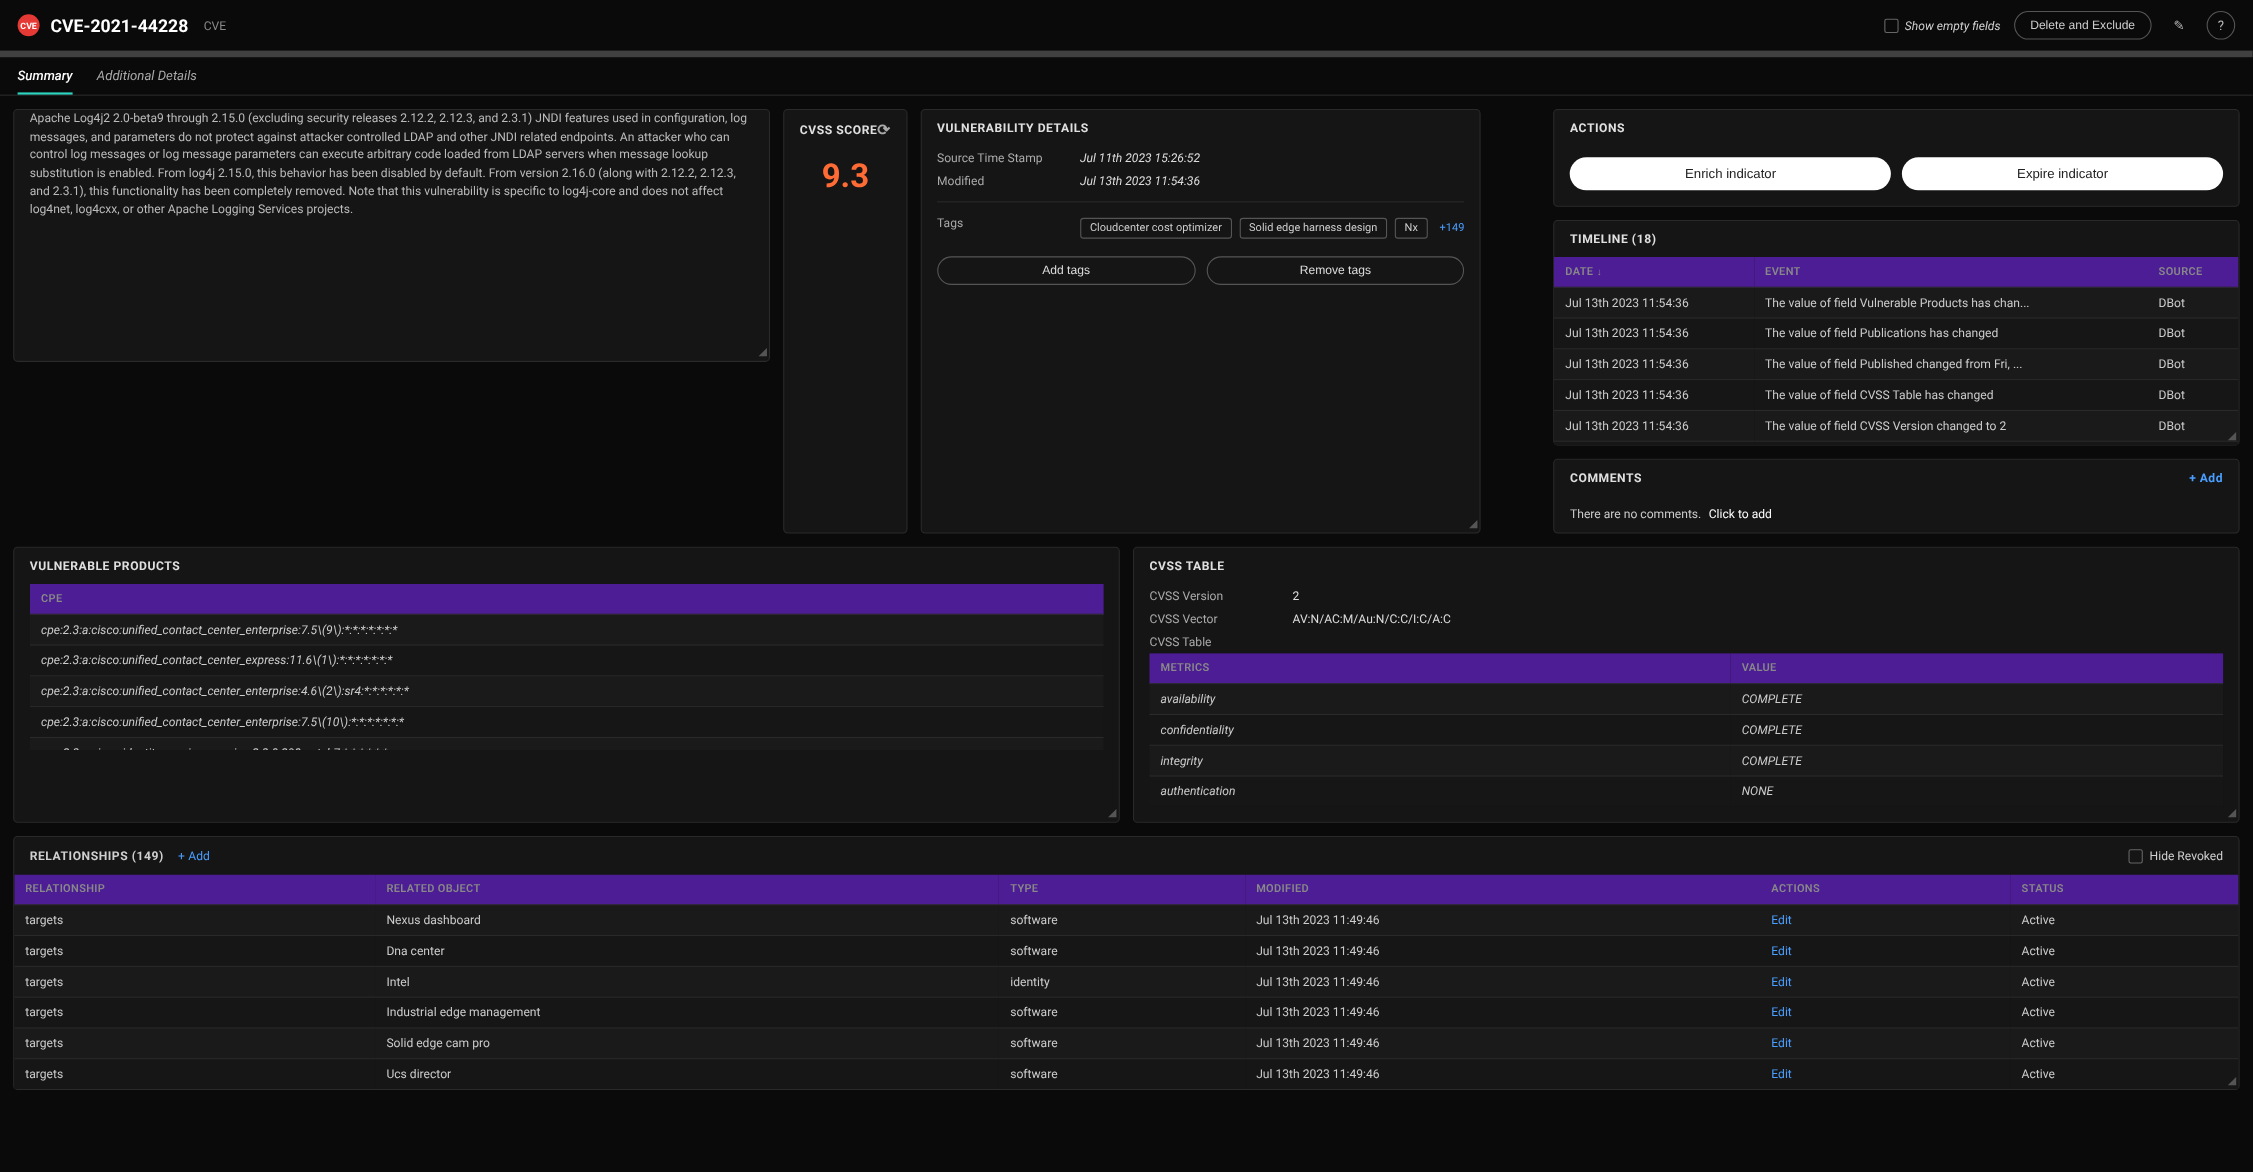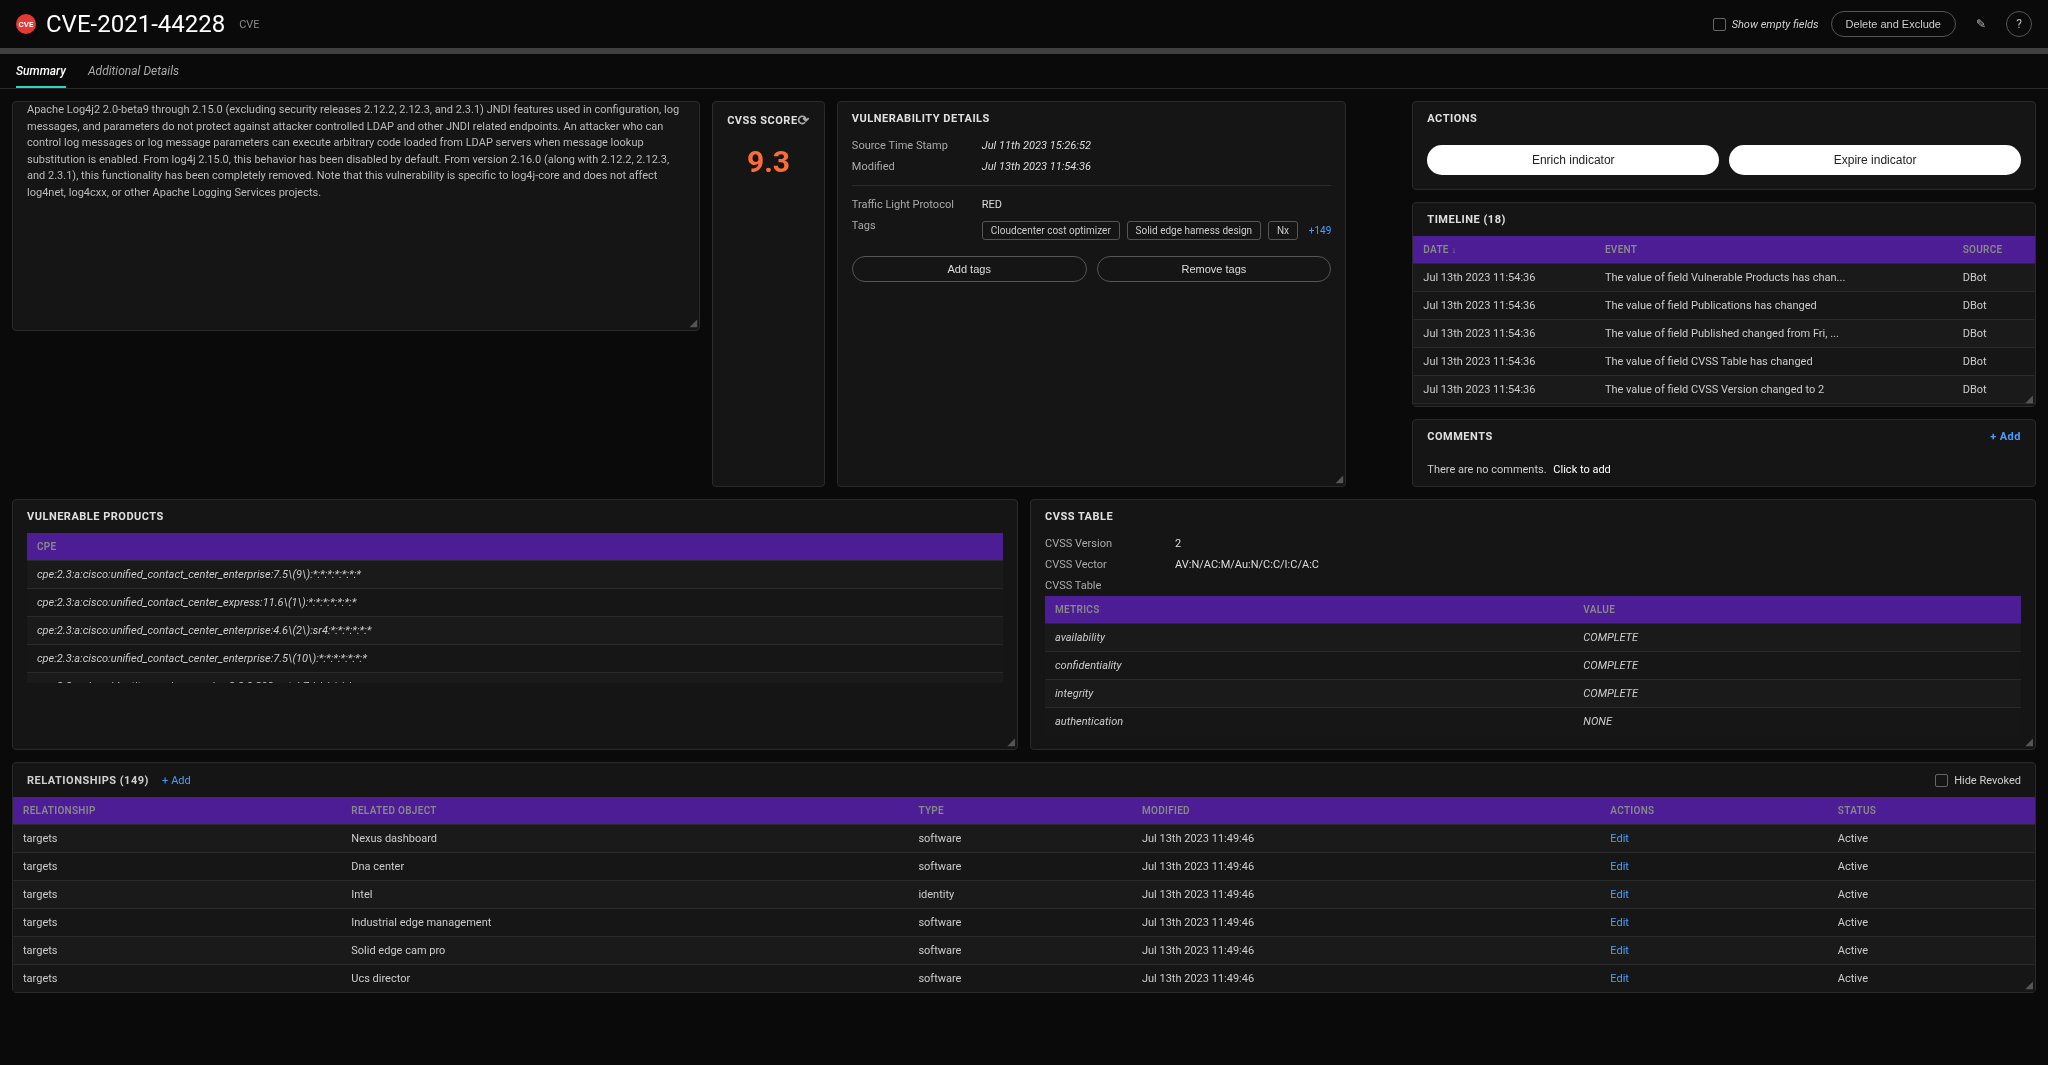"CVE-2021-44228" .header-title { font-size: 24px -> 16px; font-weight: 400 -> 700 }
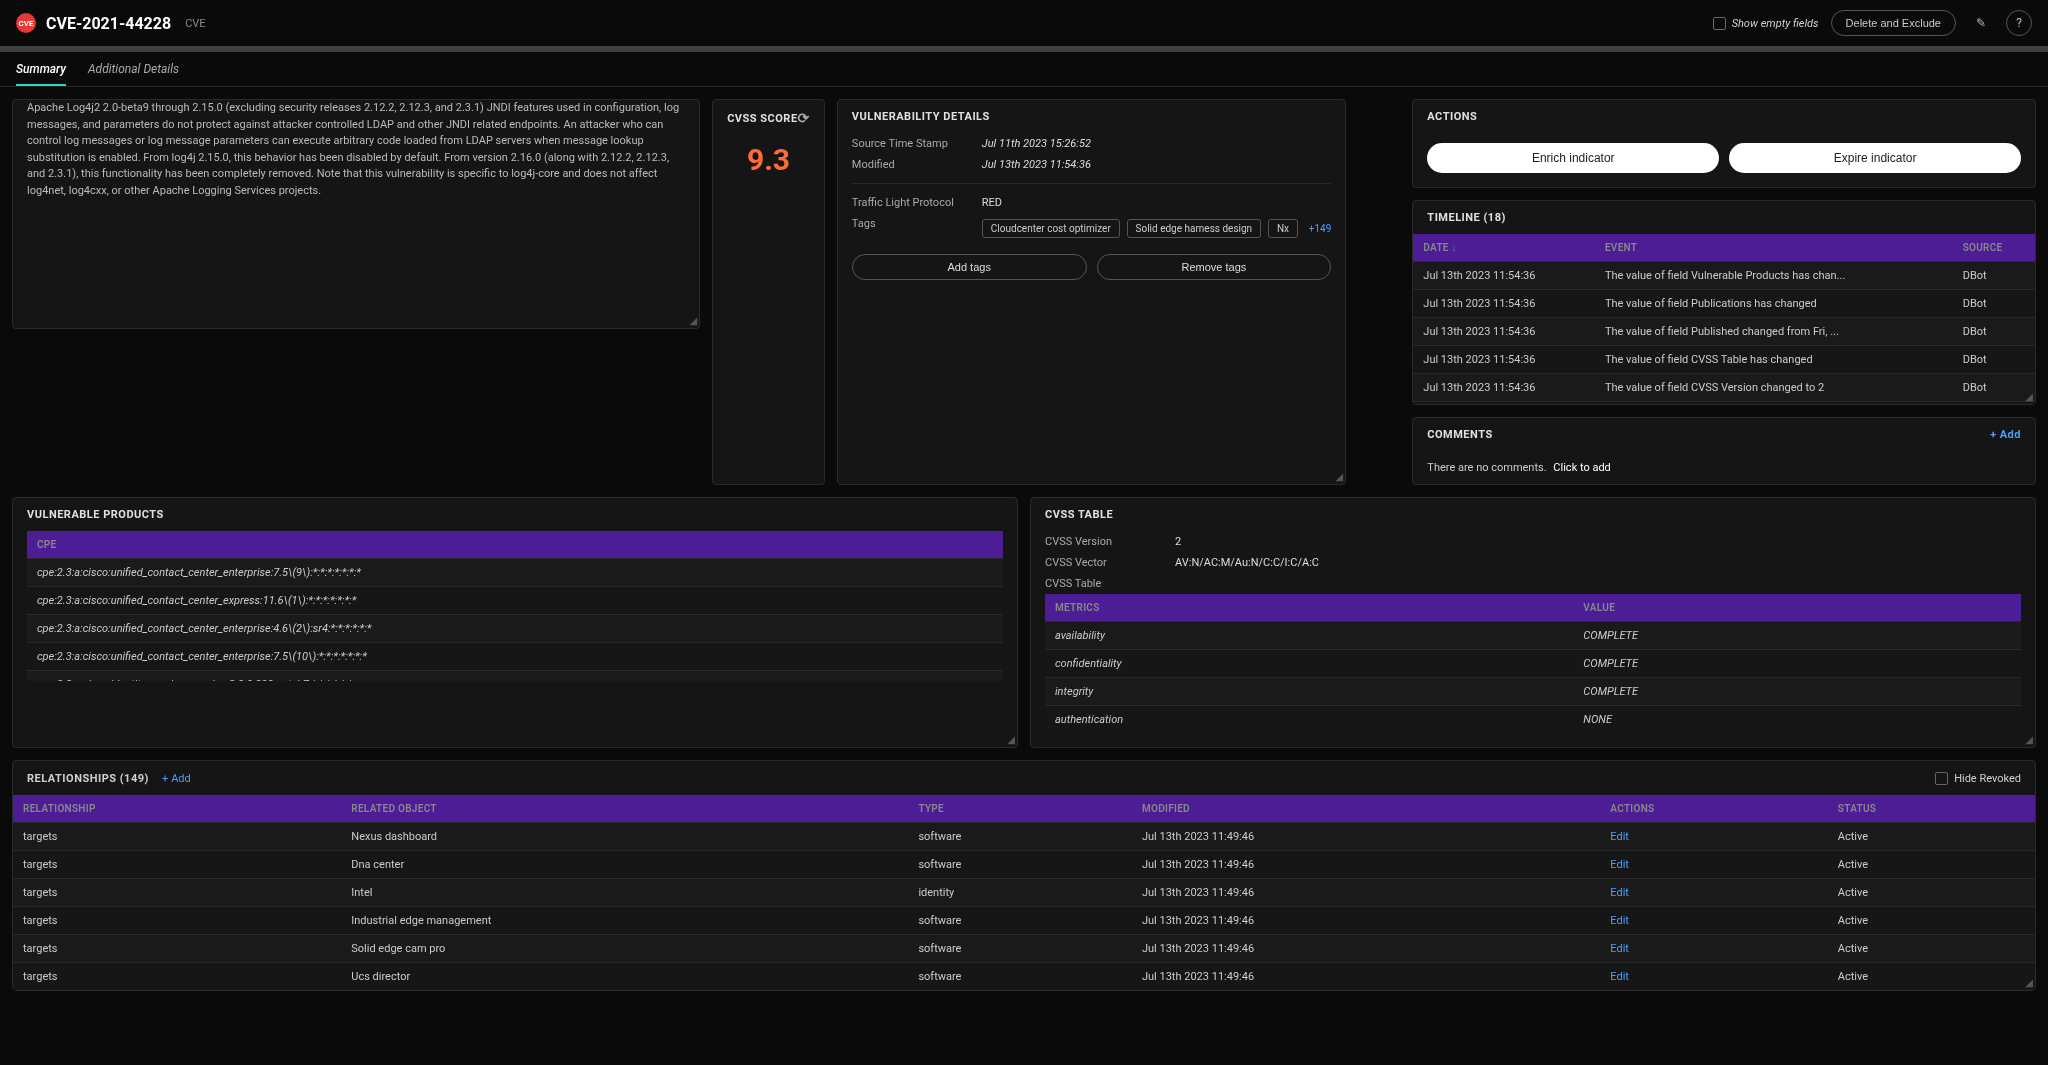"Traffic Light Protocol" div.kv-row { html: <div> <div>Traffic Light Protocol</div> <div>RED</div> </div> -> none }
